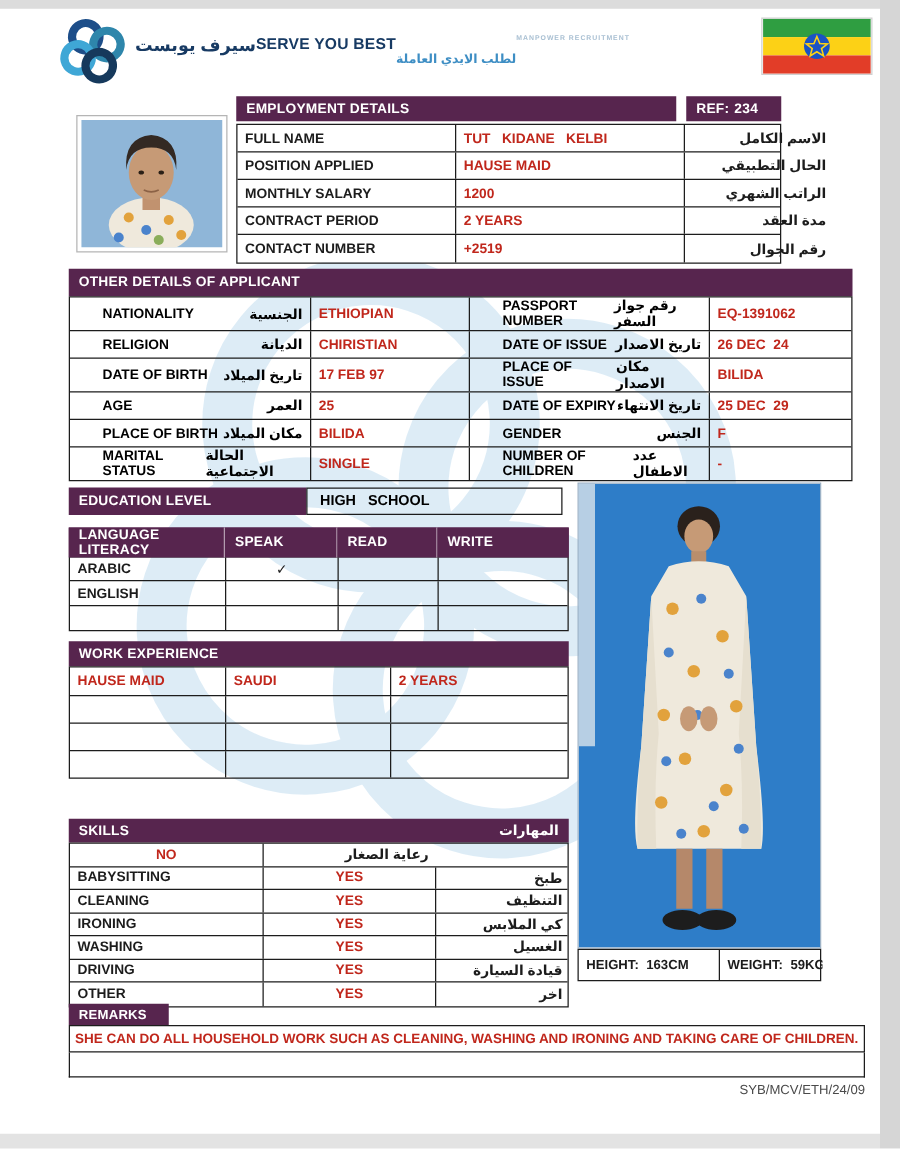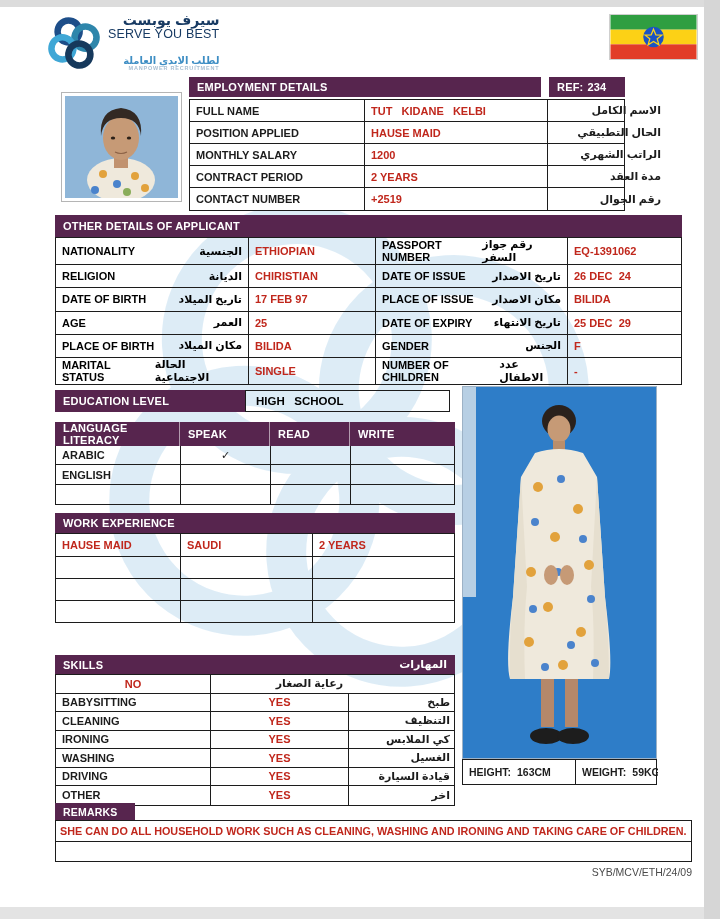"سيرف يوبست" .logo-text { align-items: flex-end -> none; flex-direction: column -> row }
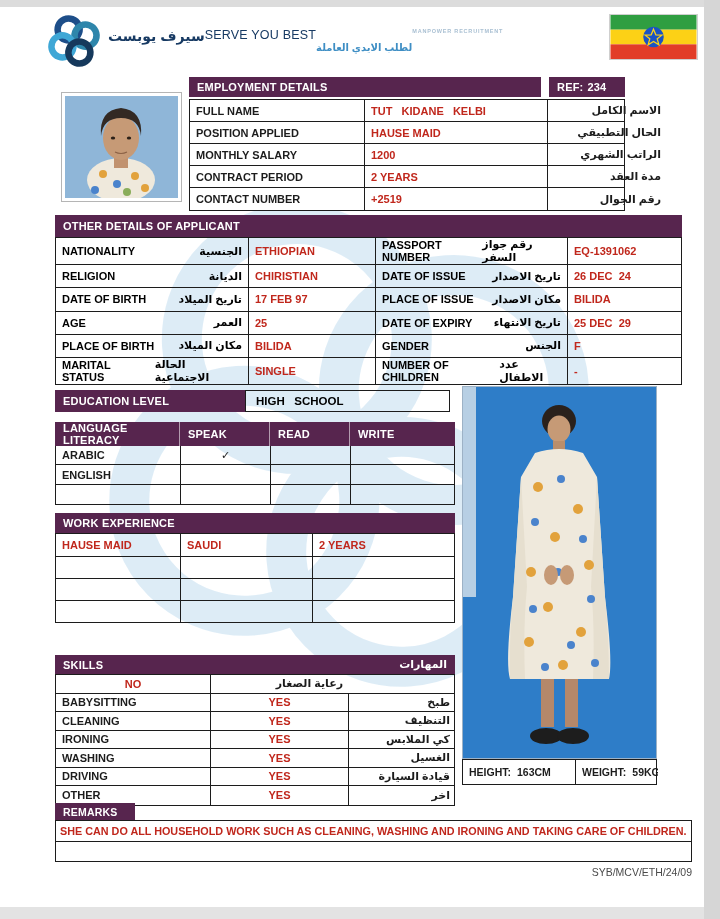"SERVE YOU BEST" .logo-en { font-weight: normal -> bold }
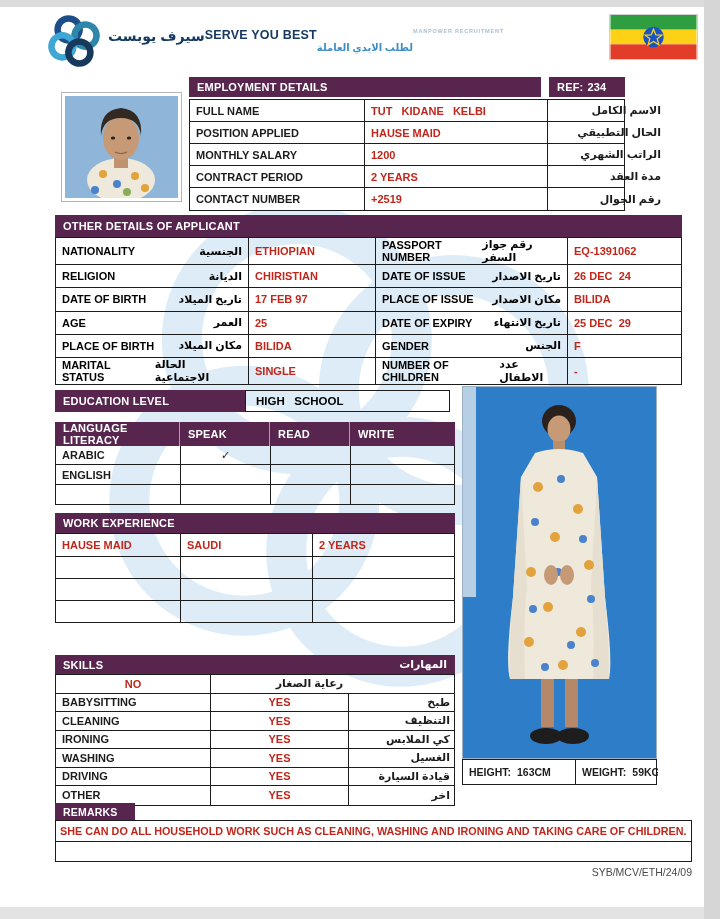"NATIONALITY" .lblpair { margin-left: none -> 20px }
